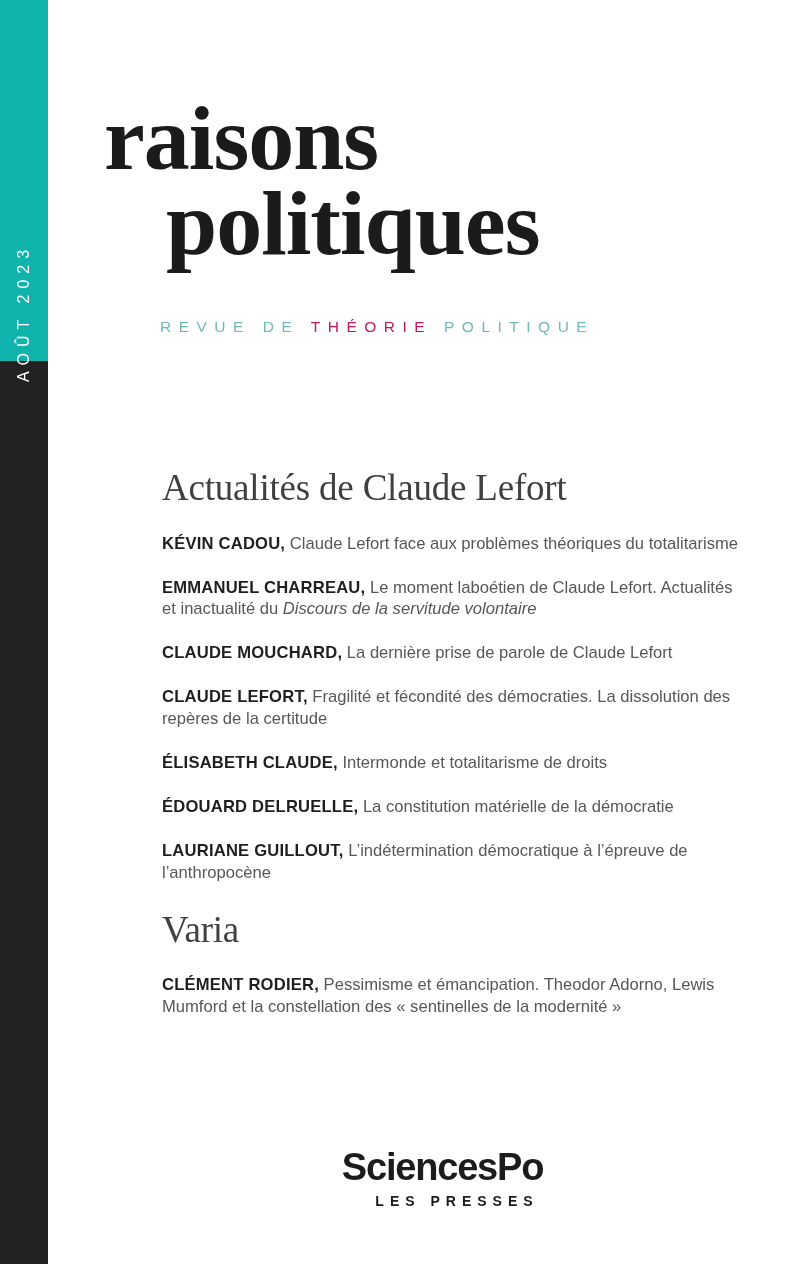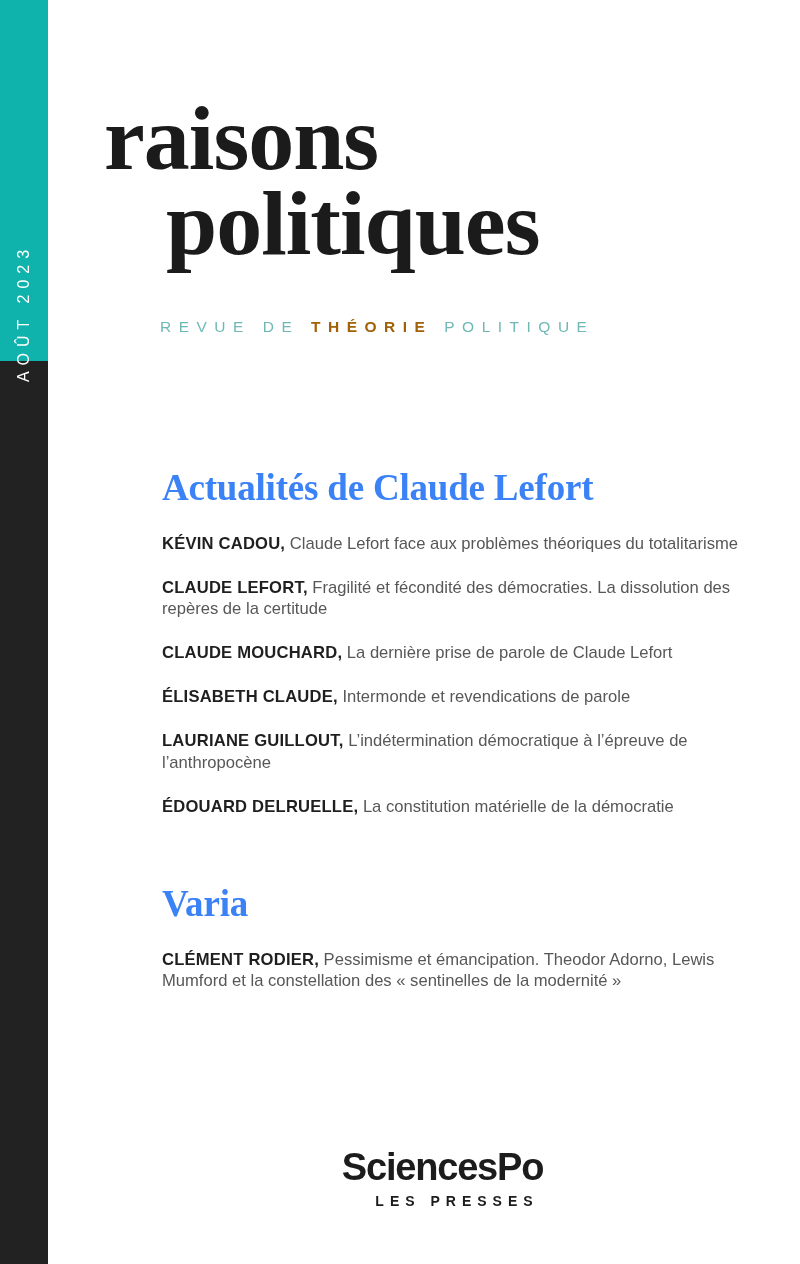"THÉORIE" .tagline .strong { color: #a16207 -> #be185d; font-weight: 700 -> 400 }
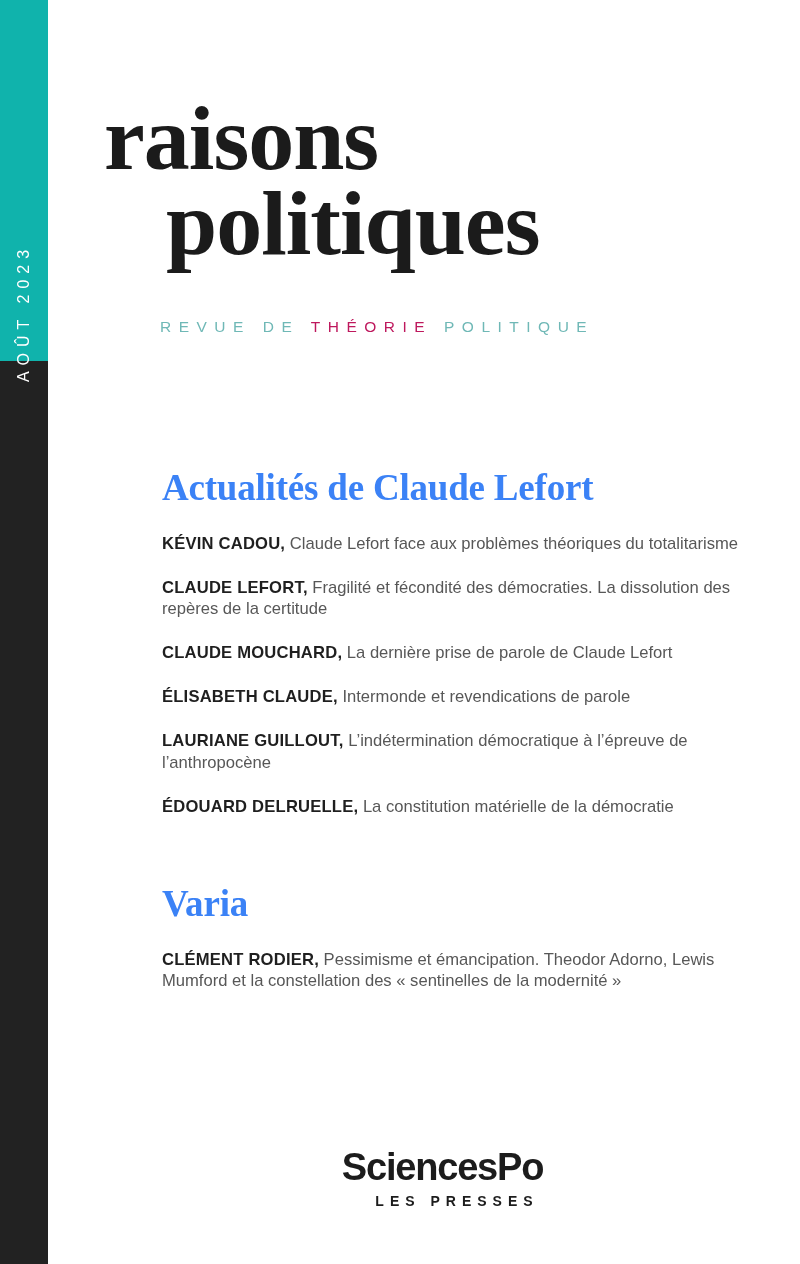"Actualités de Claude Lefort" .section-heading { color: #3b82f6 -> #404040; font-weight: 700 -> 400 }
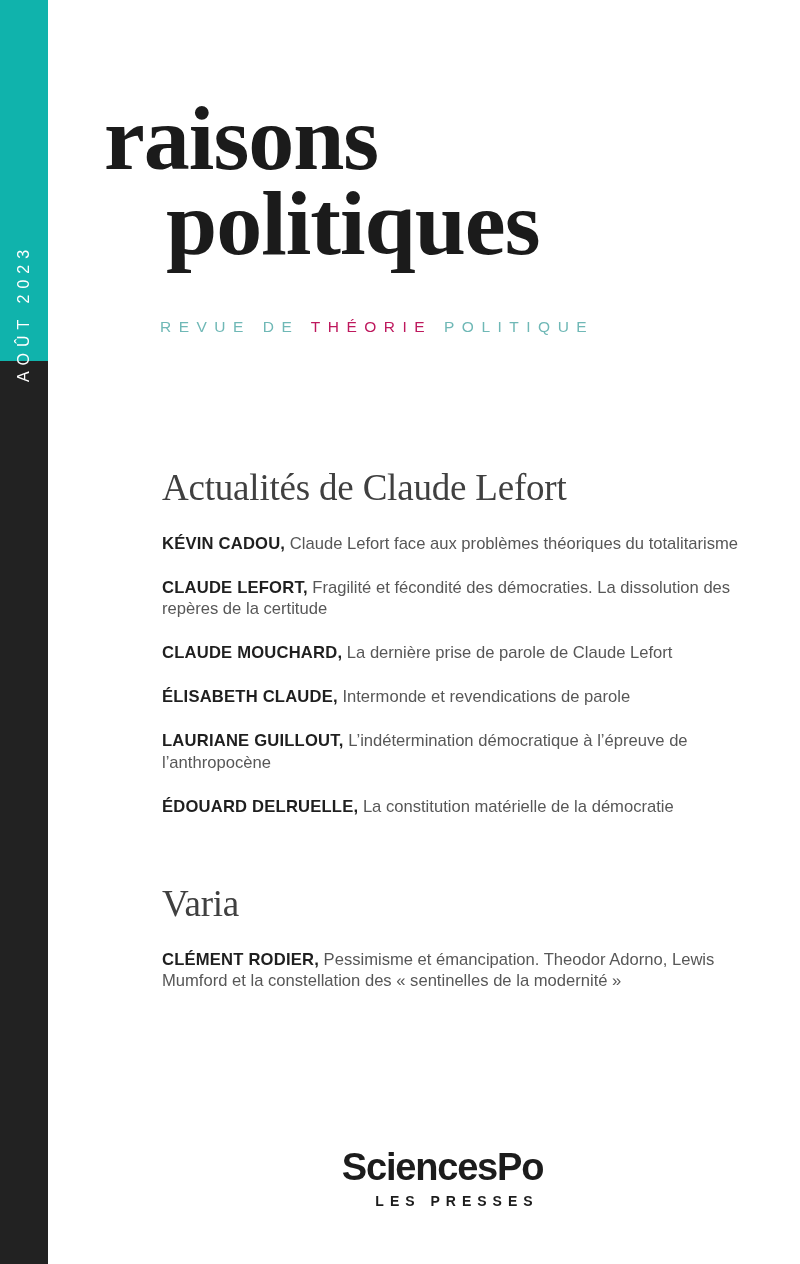"EMMANUEL CHARREAU, Le moment laboétien" div.entry { html: none -> <div><span>EMMANUEL CHARREAU,</span><span> Le moment laboétien de Claude Lefort. Actualités et inactualité du </span><span>Discours de la servitude volontaire</span></div> }
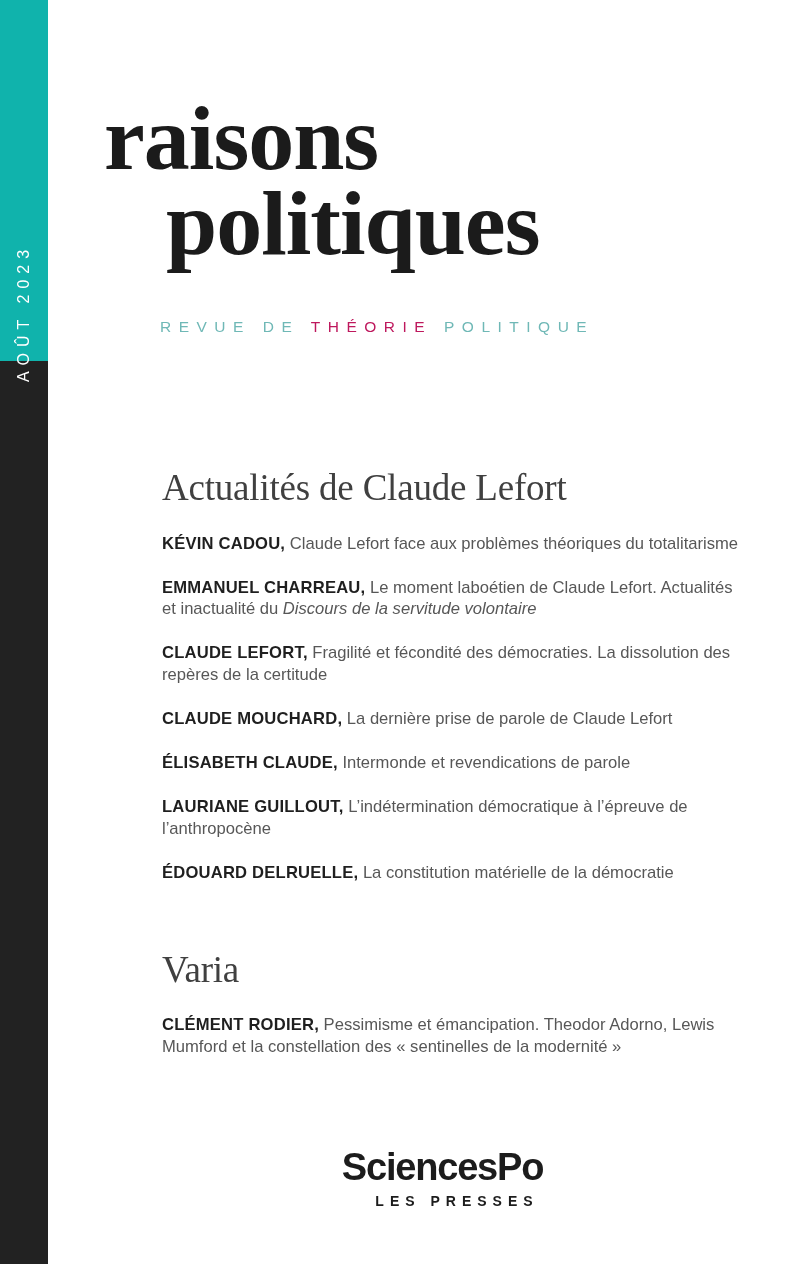"CLAUDE LEFORT, Fragilité et fécondité" div.entry { order: before "CLAUDE MOUCHARD, La dernière prise" -> after "CLAUDE MOUCHARD, La dernière prise" }
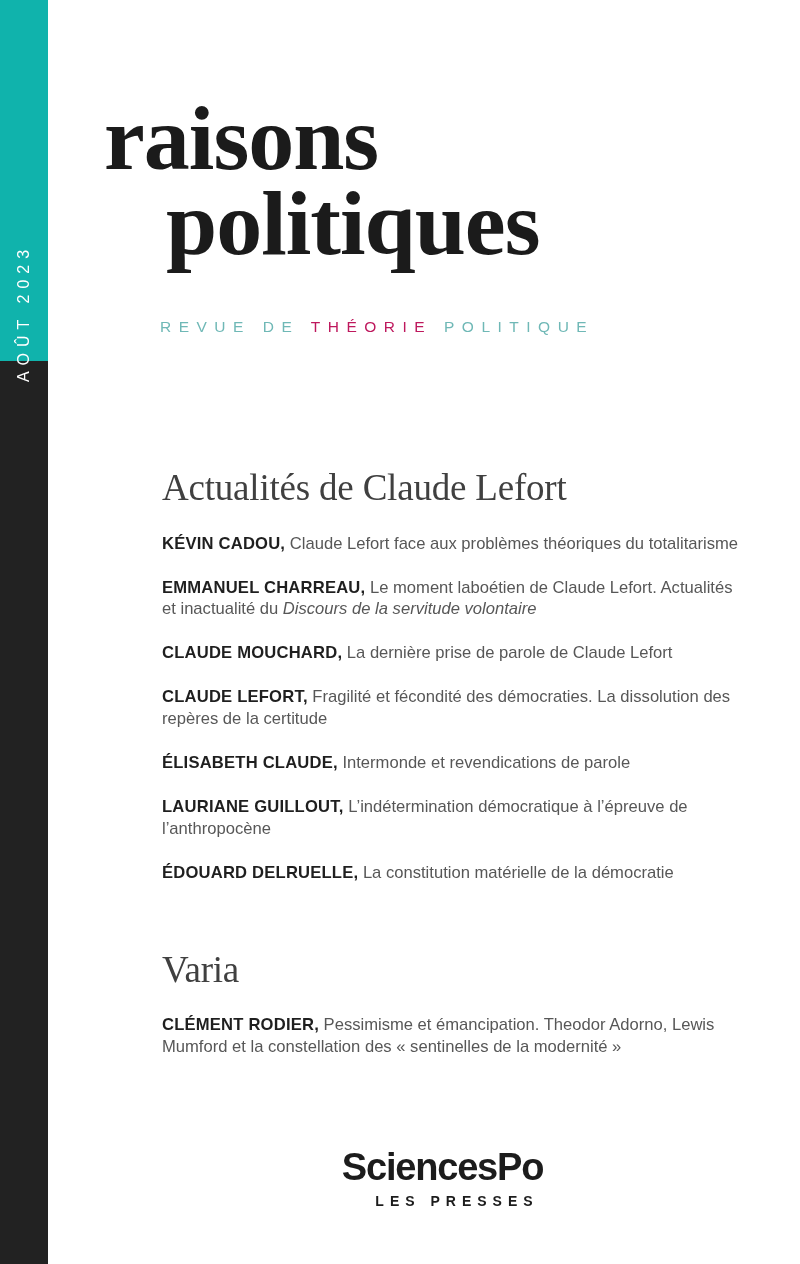"Intermonde et revendications de parole" span.title-text { text: revendications de parole -> totalitarisme de droits }
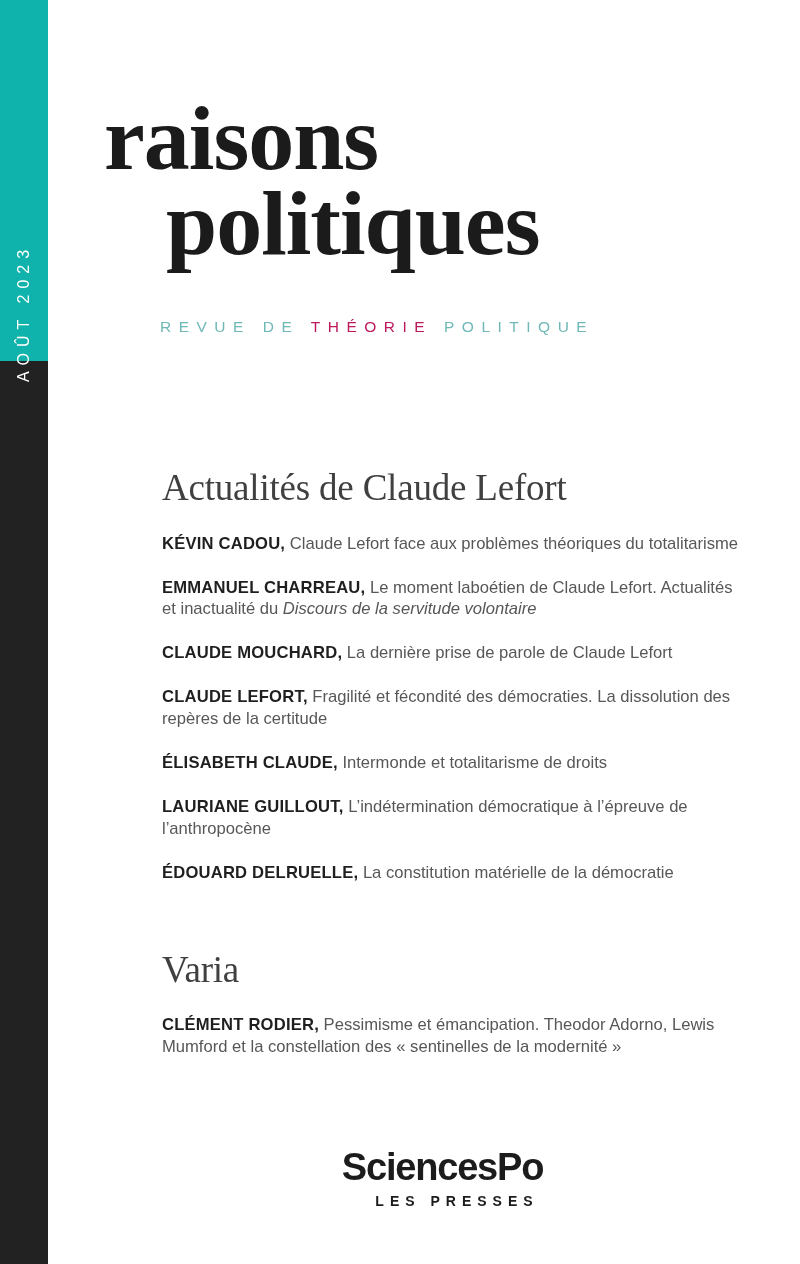"LAURIANE GUILLOUT, L’indétermination" div.entry { order: before "ÉDOUARD DELRUELLE, La constitution" -> after "ÉDOUARD DELRUELLE, La constitution" }
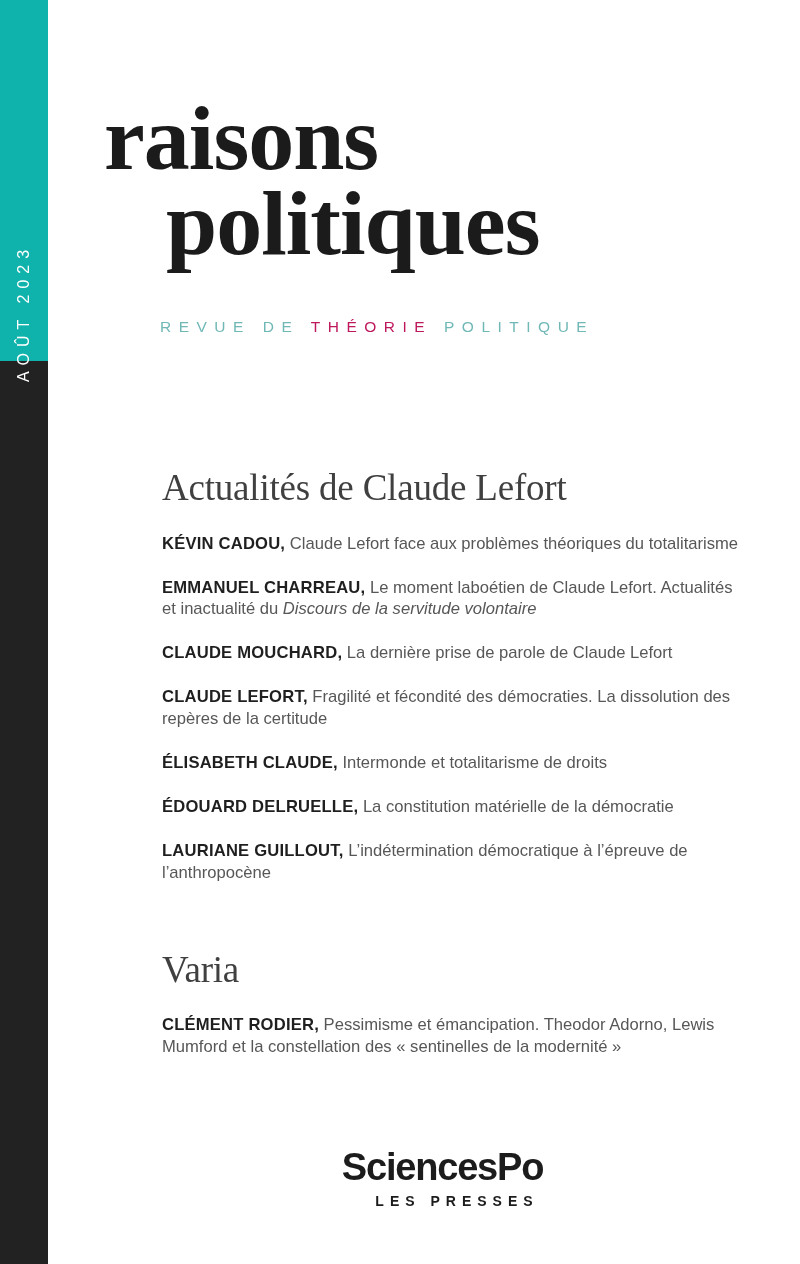"Varia" .section-heading.varia { margin-top: 66px -> 26px }
